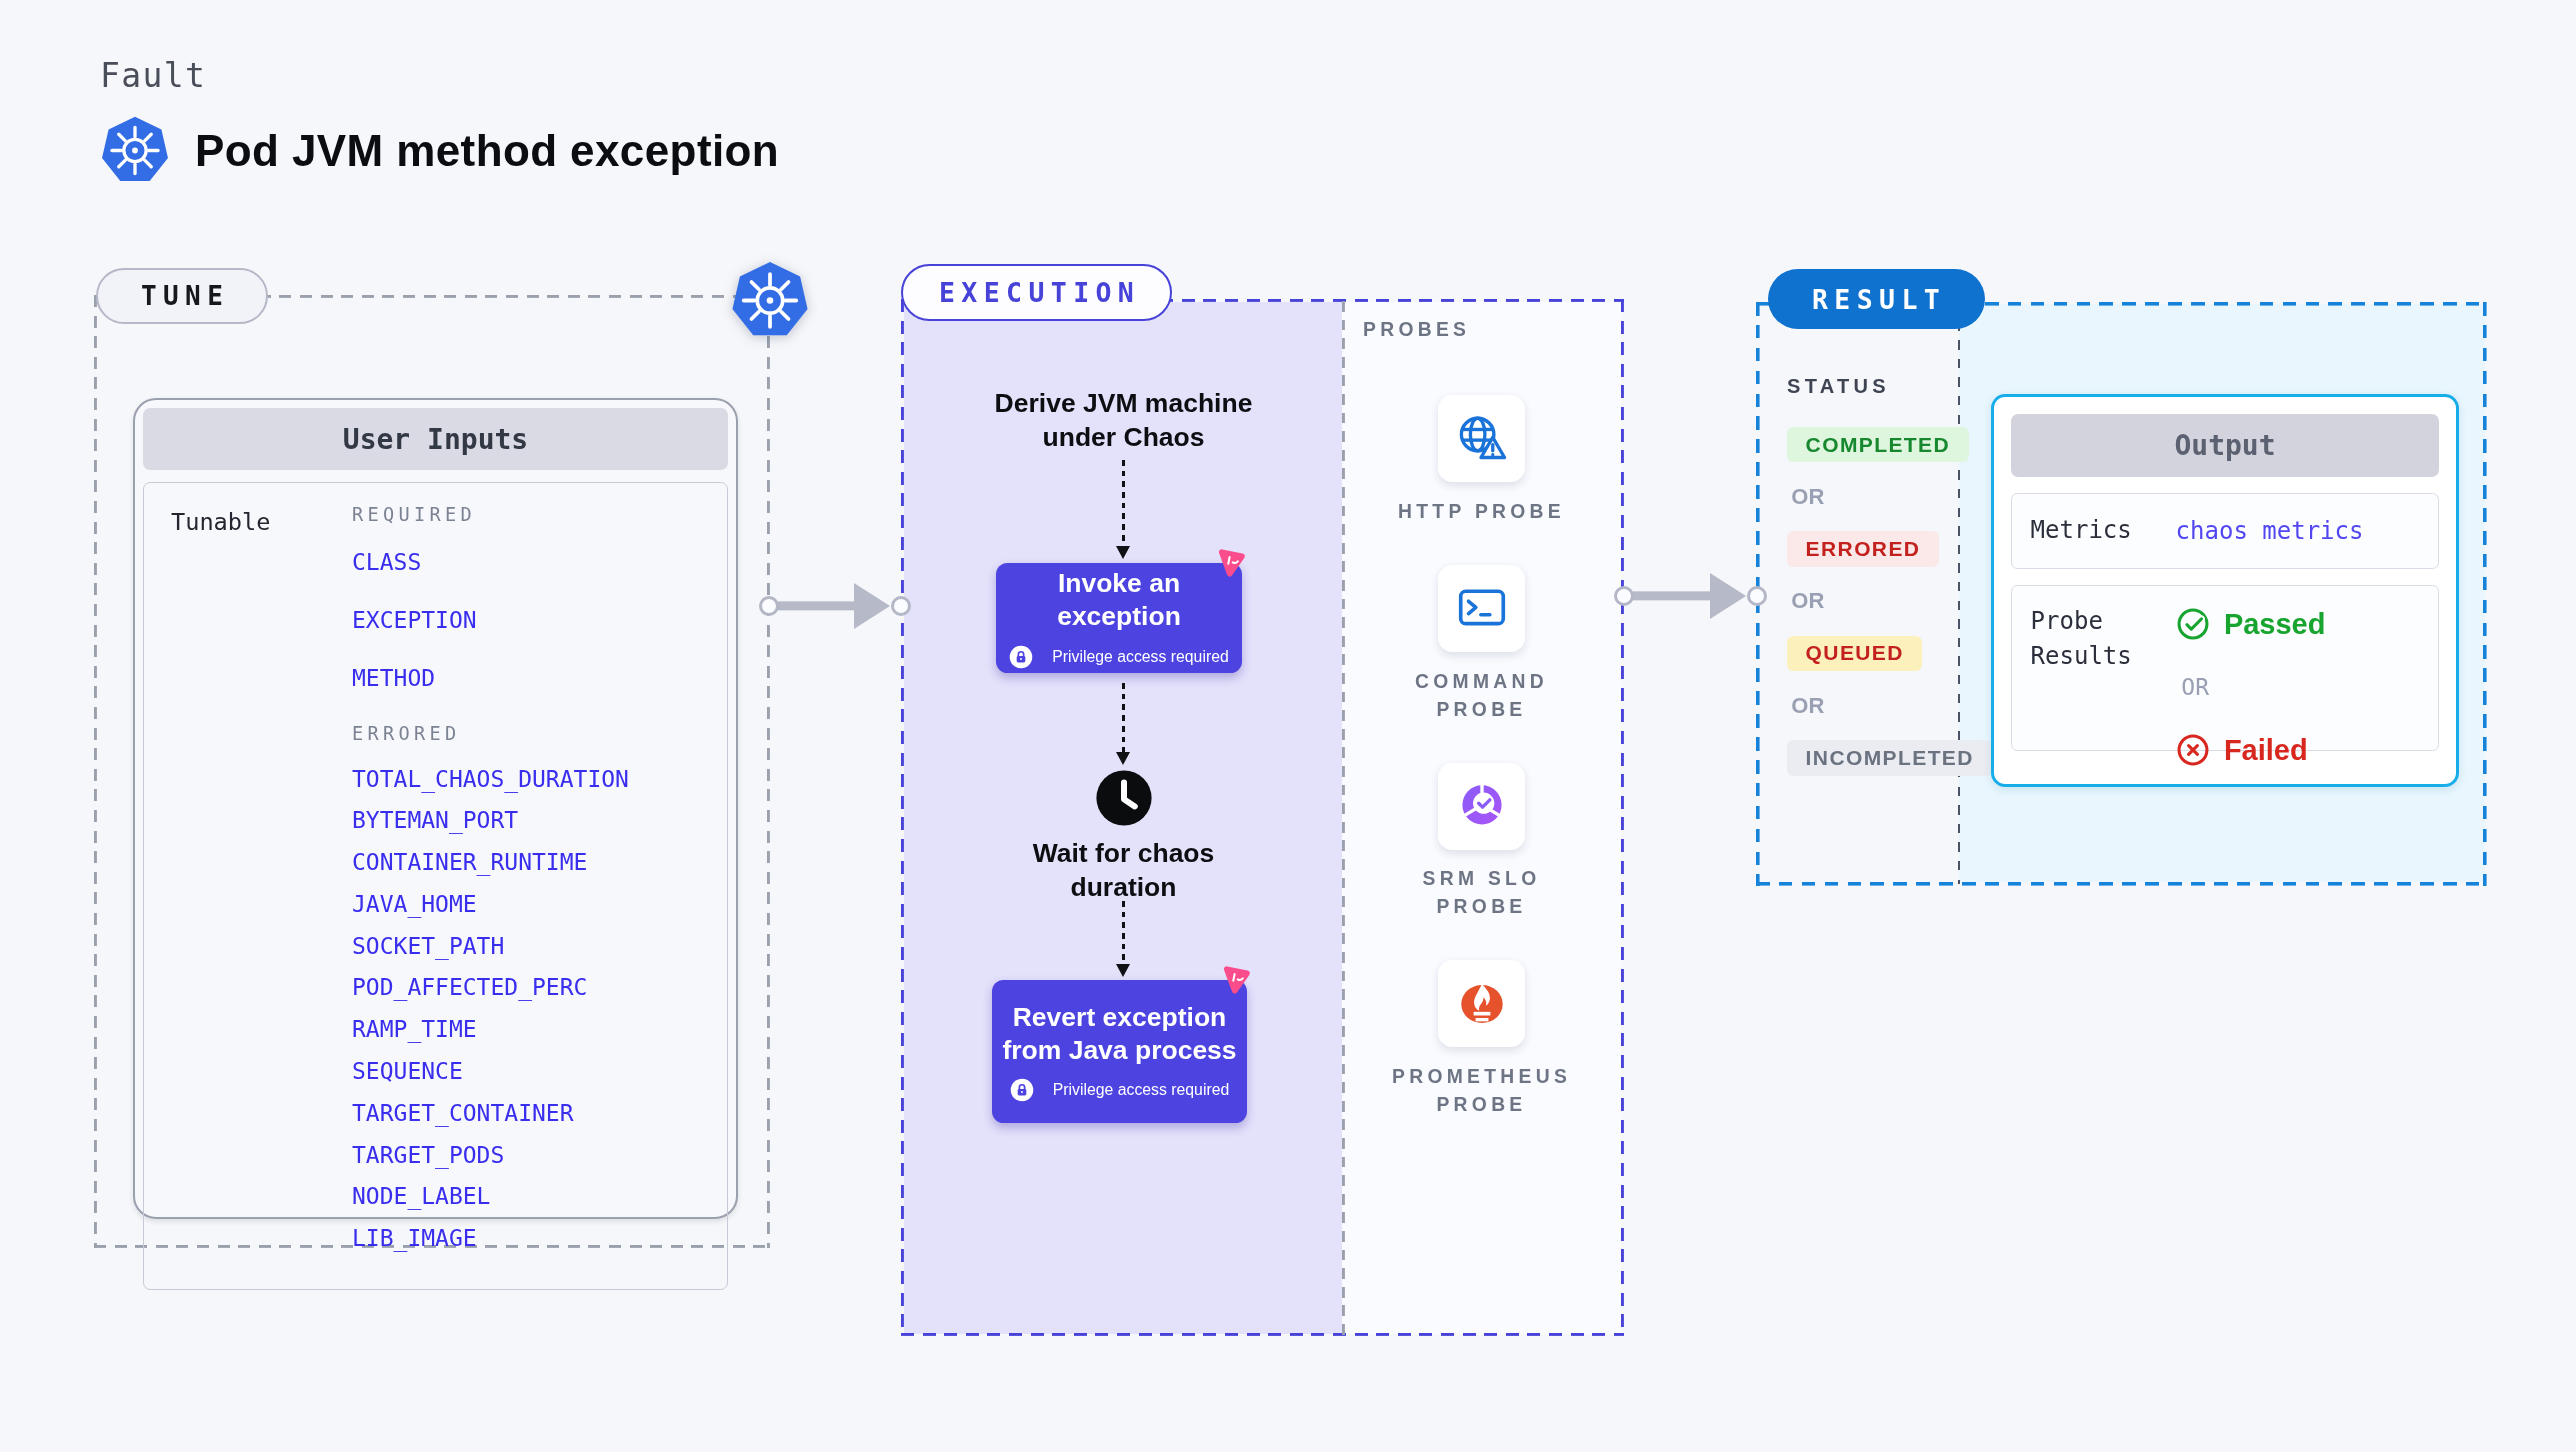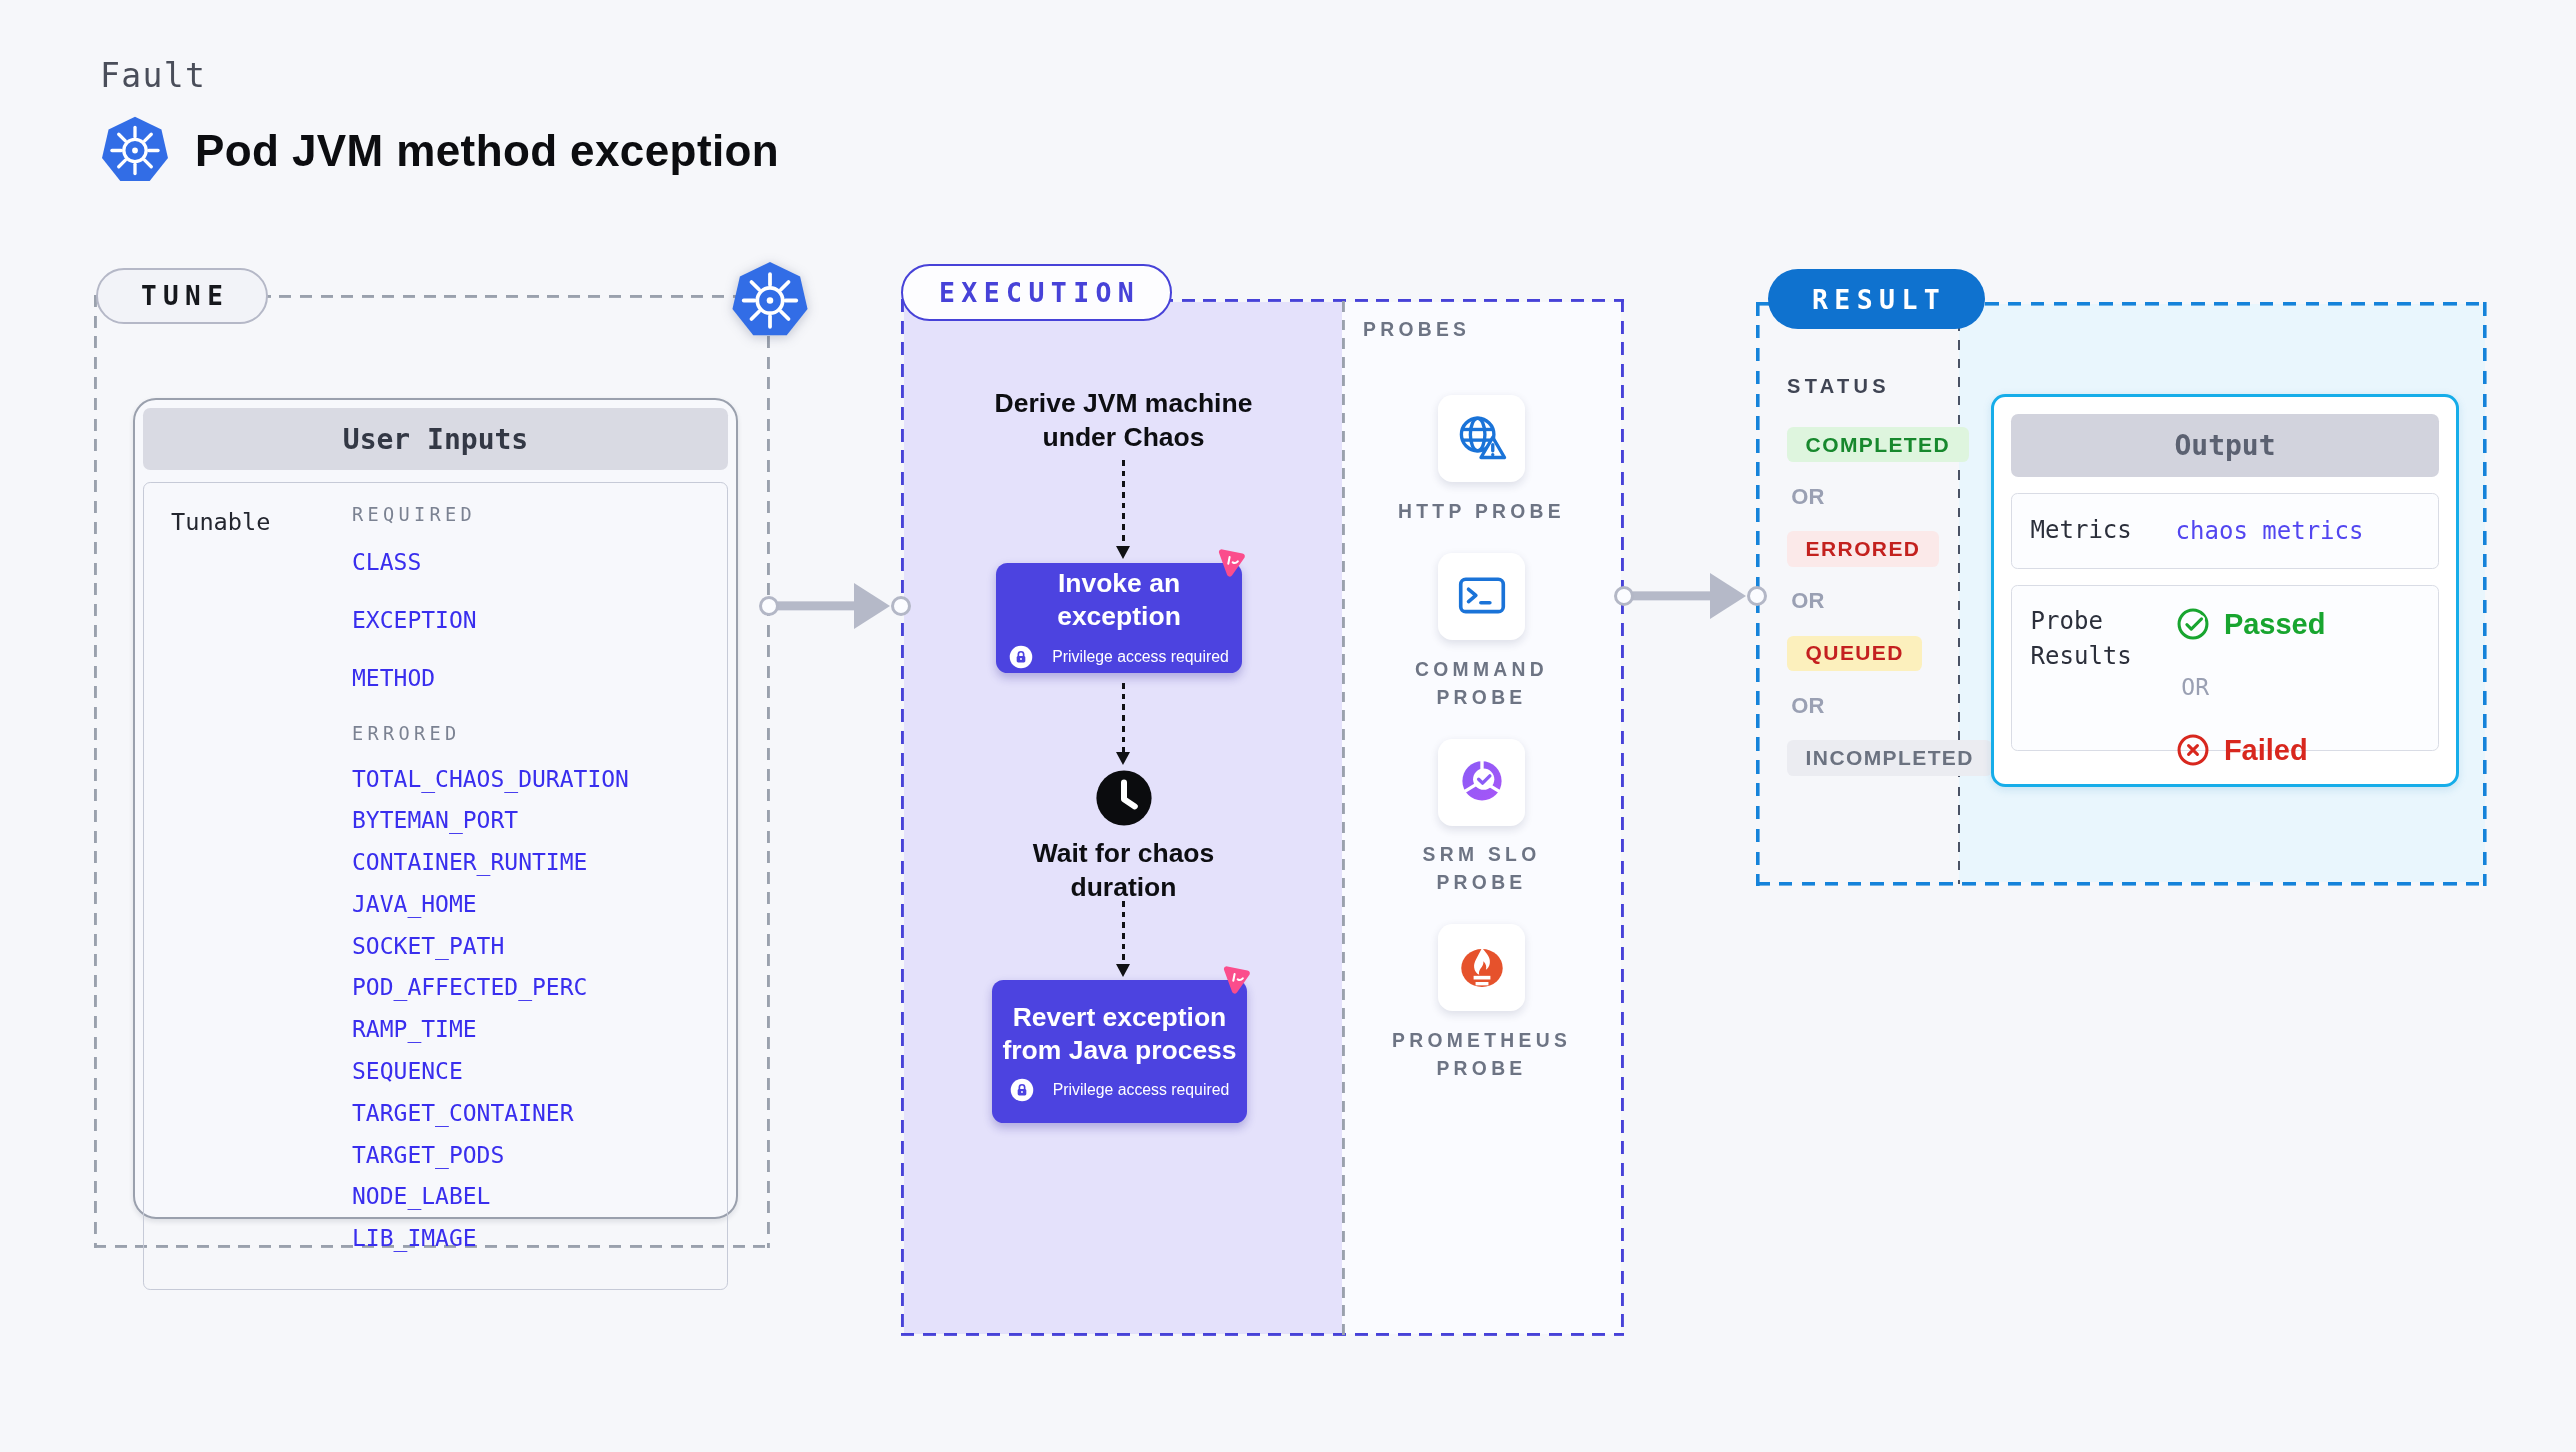"HTTP PROBE" .probe-list { gap: 27px -> 39px }
